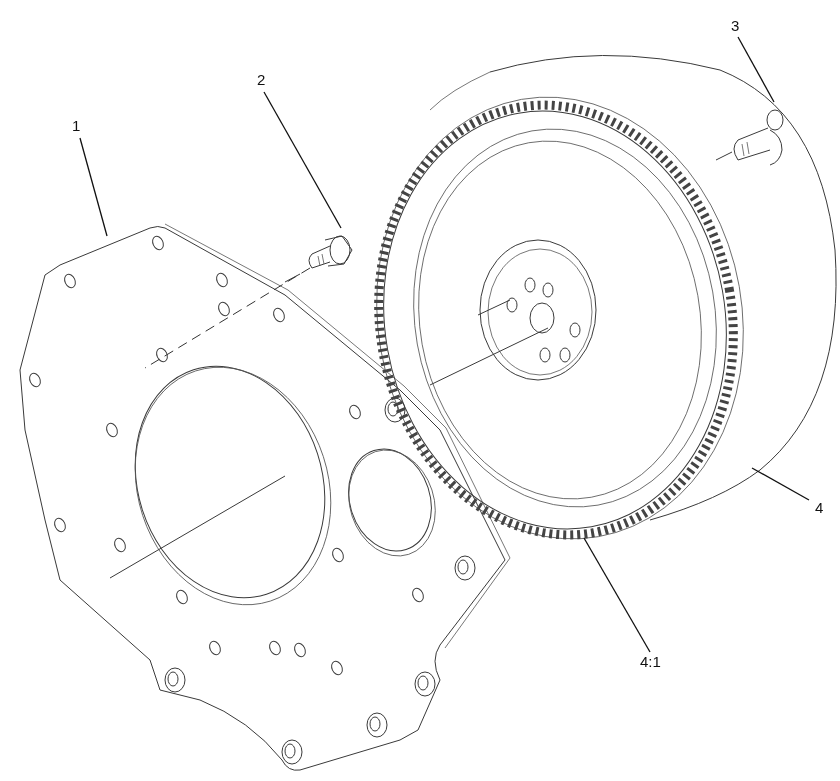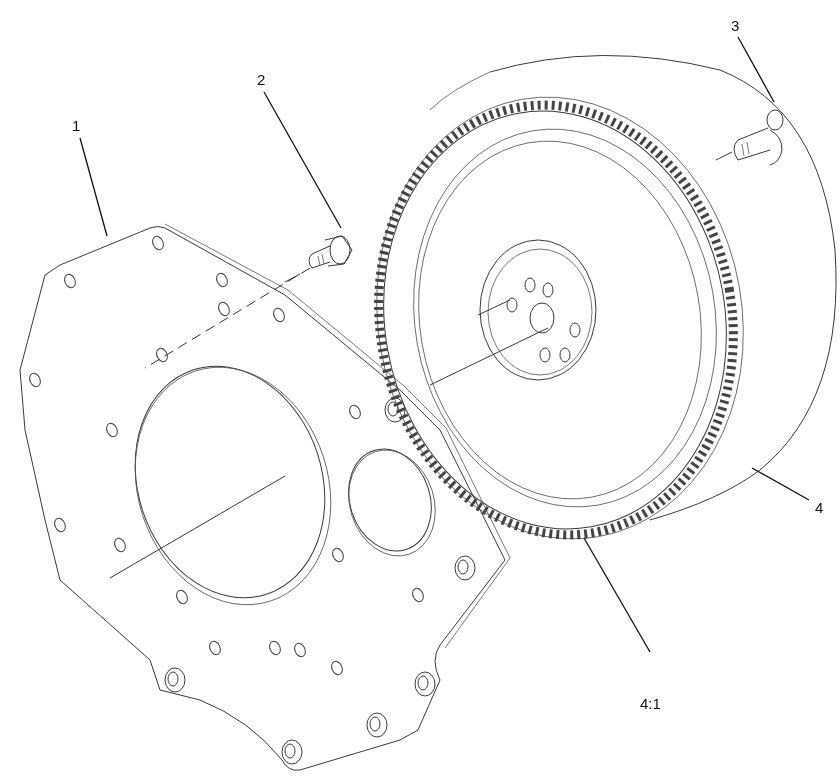"4:1" div.callout { top: 696px -> 654px }
